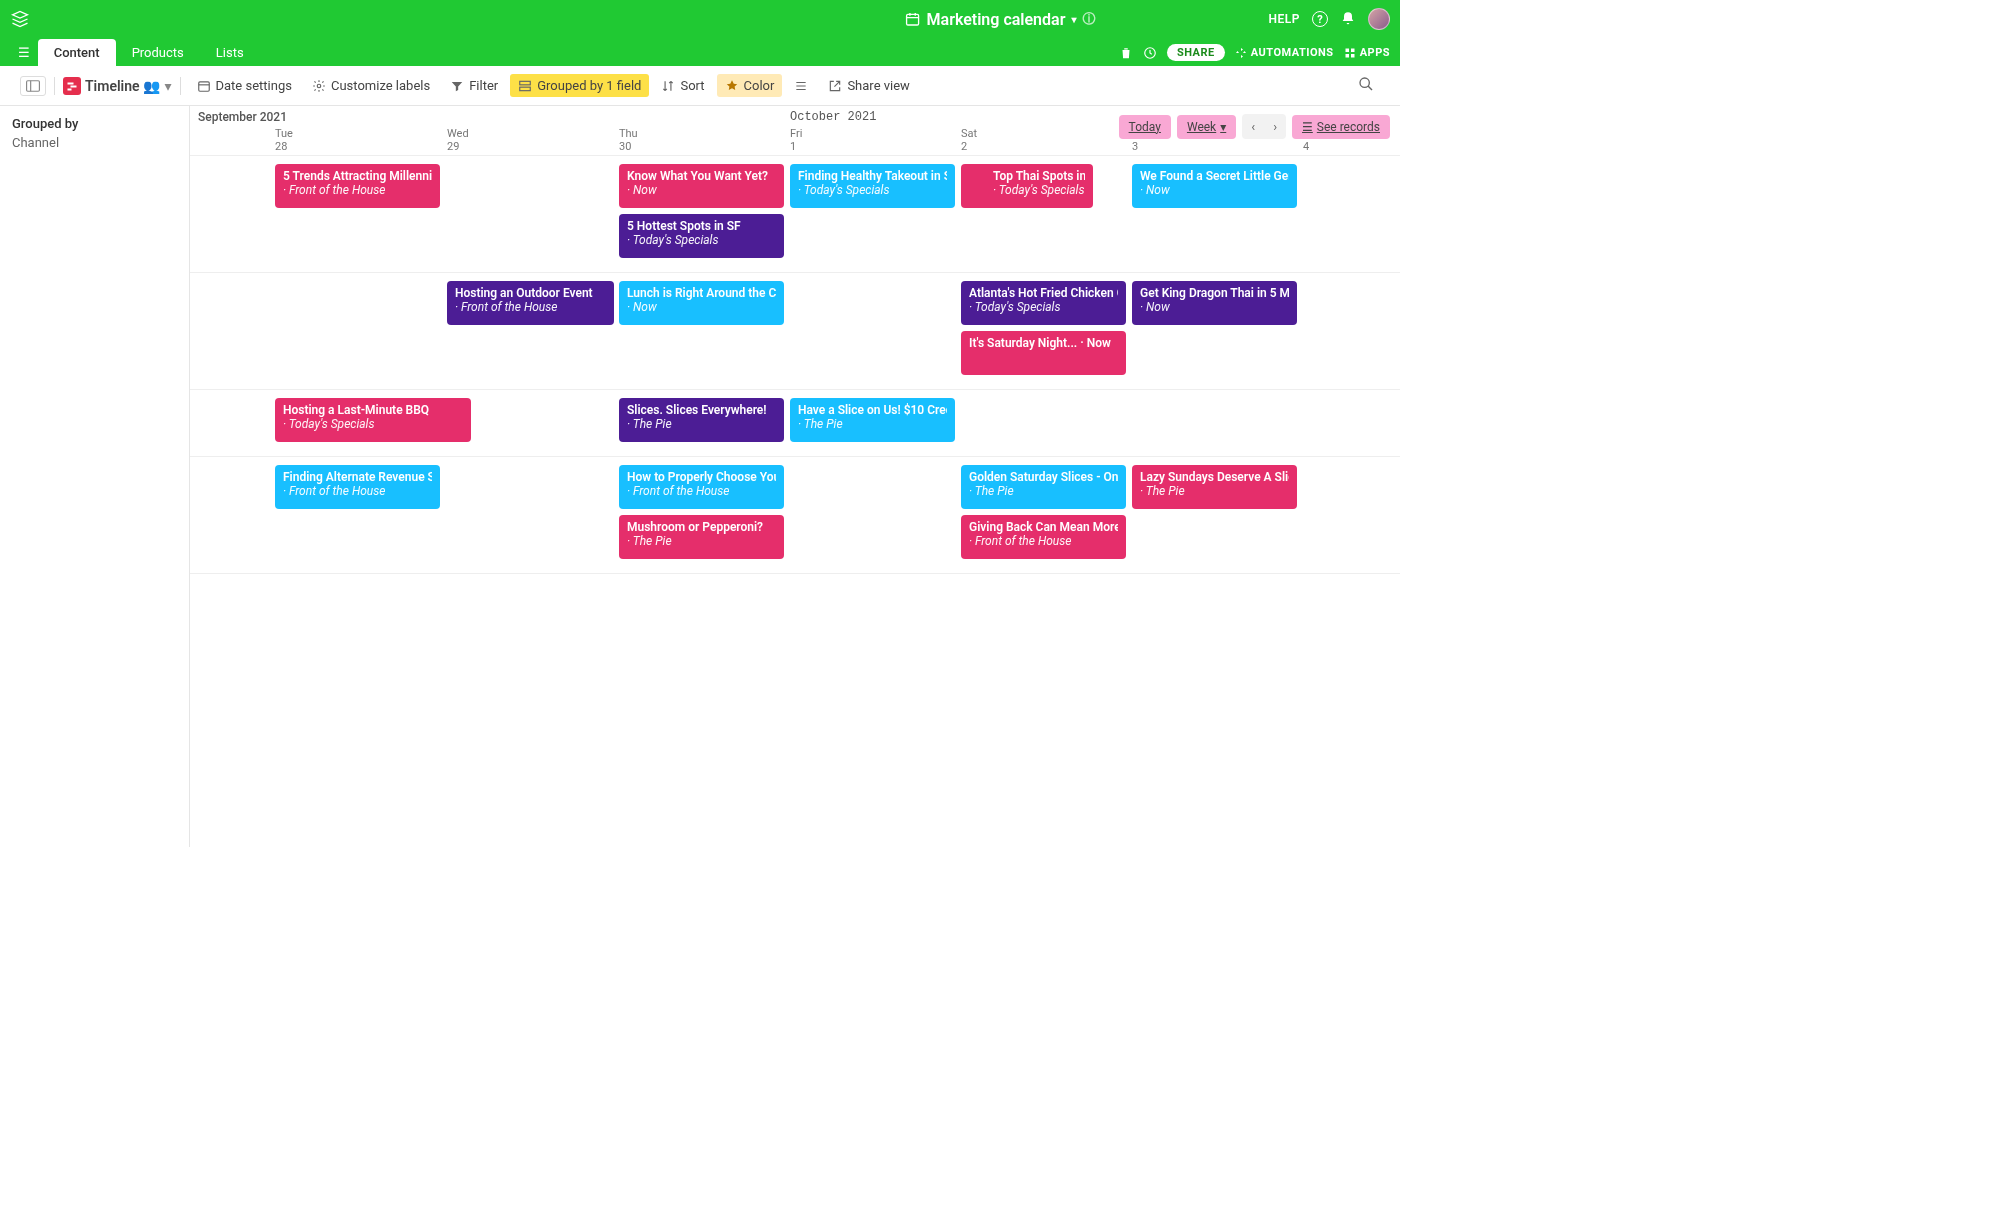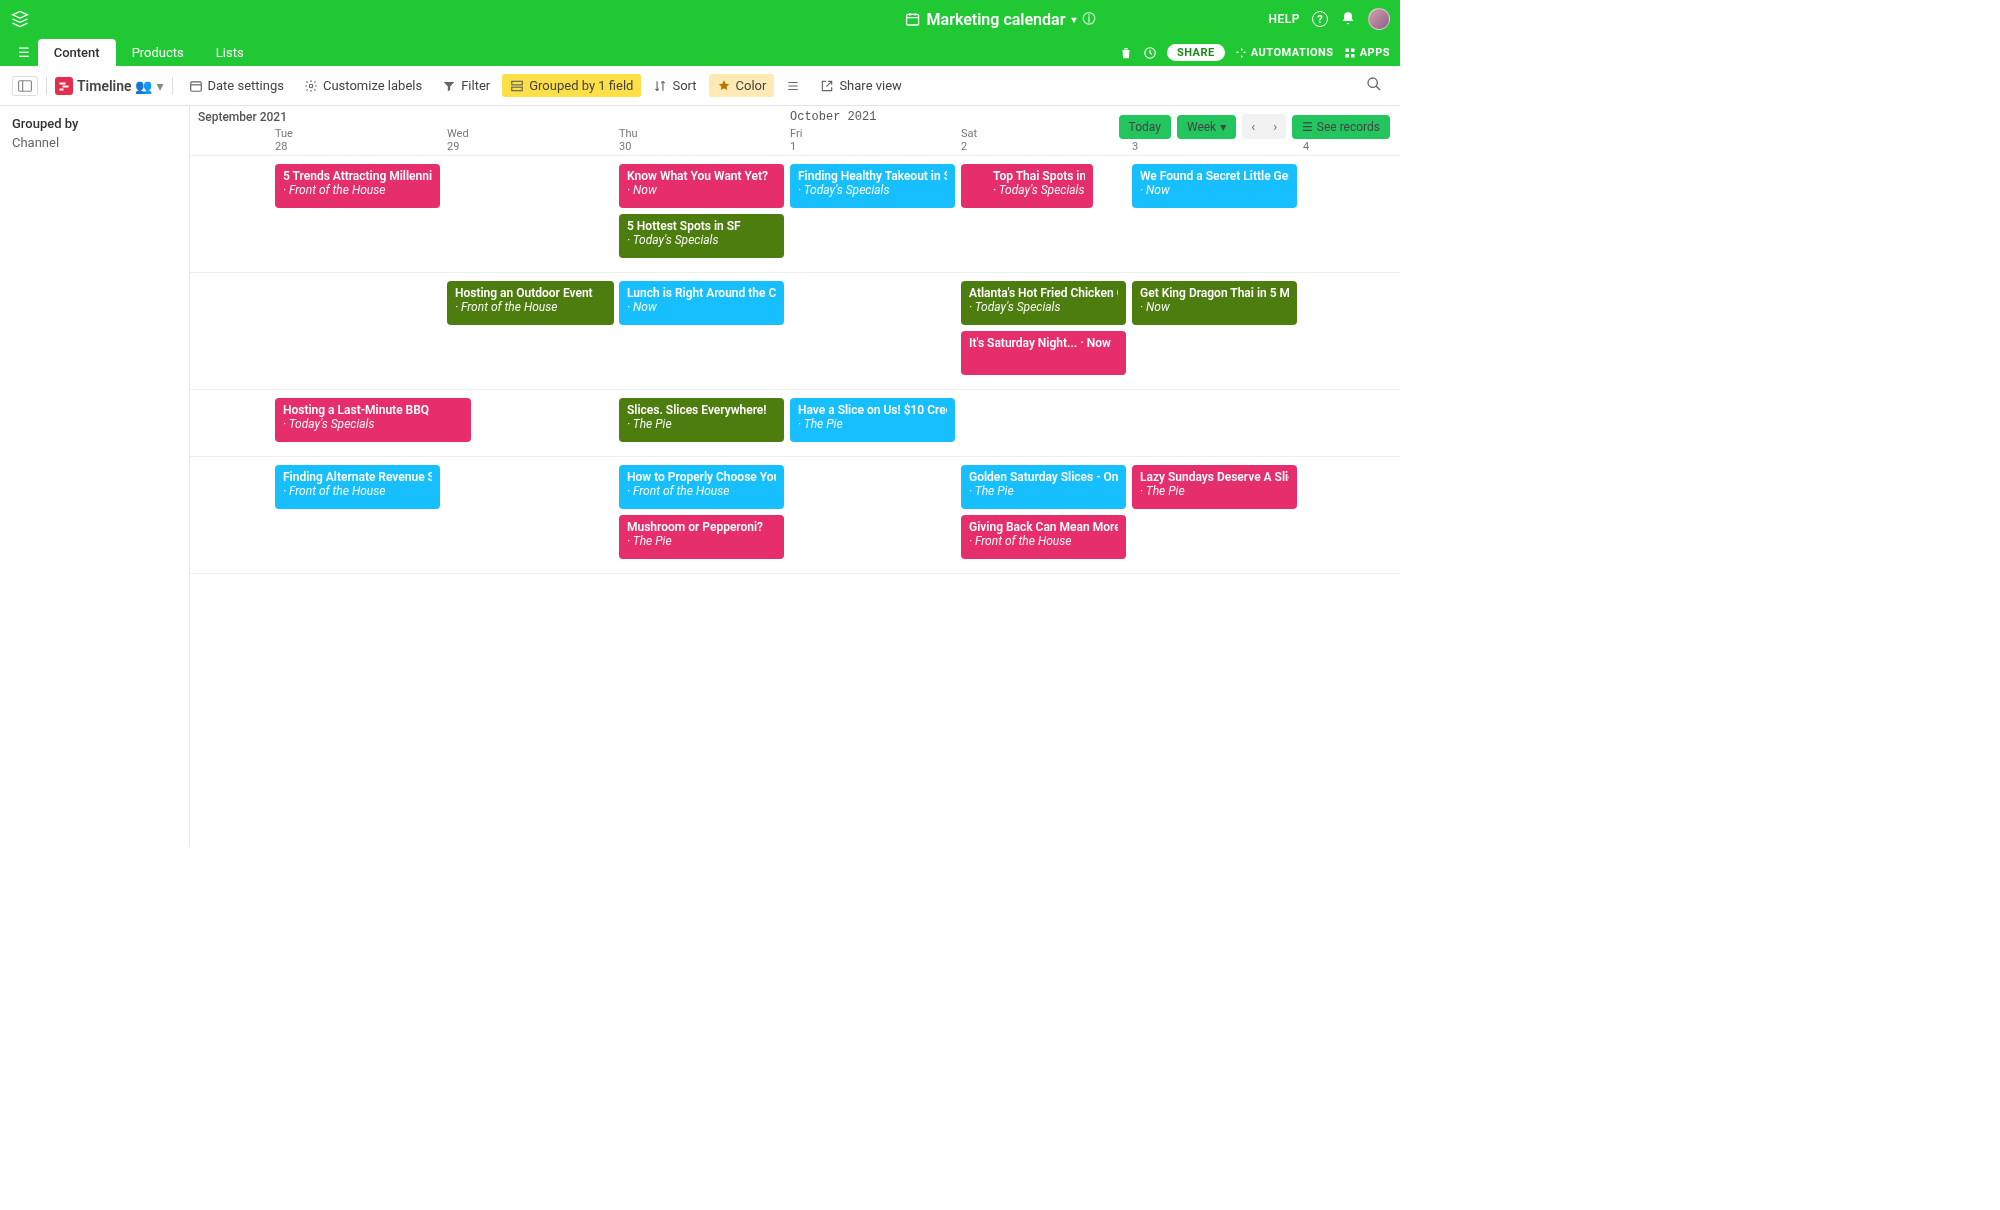"Timeline" .toolbar { padding: 0 12px -> 0 20px }
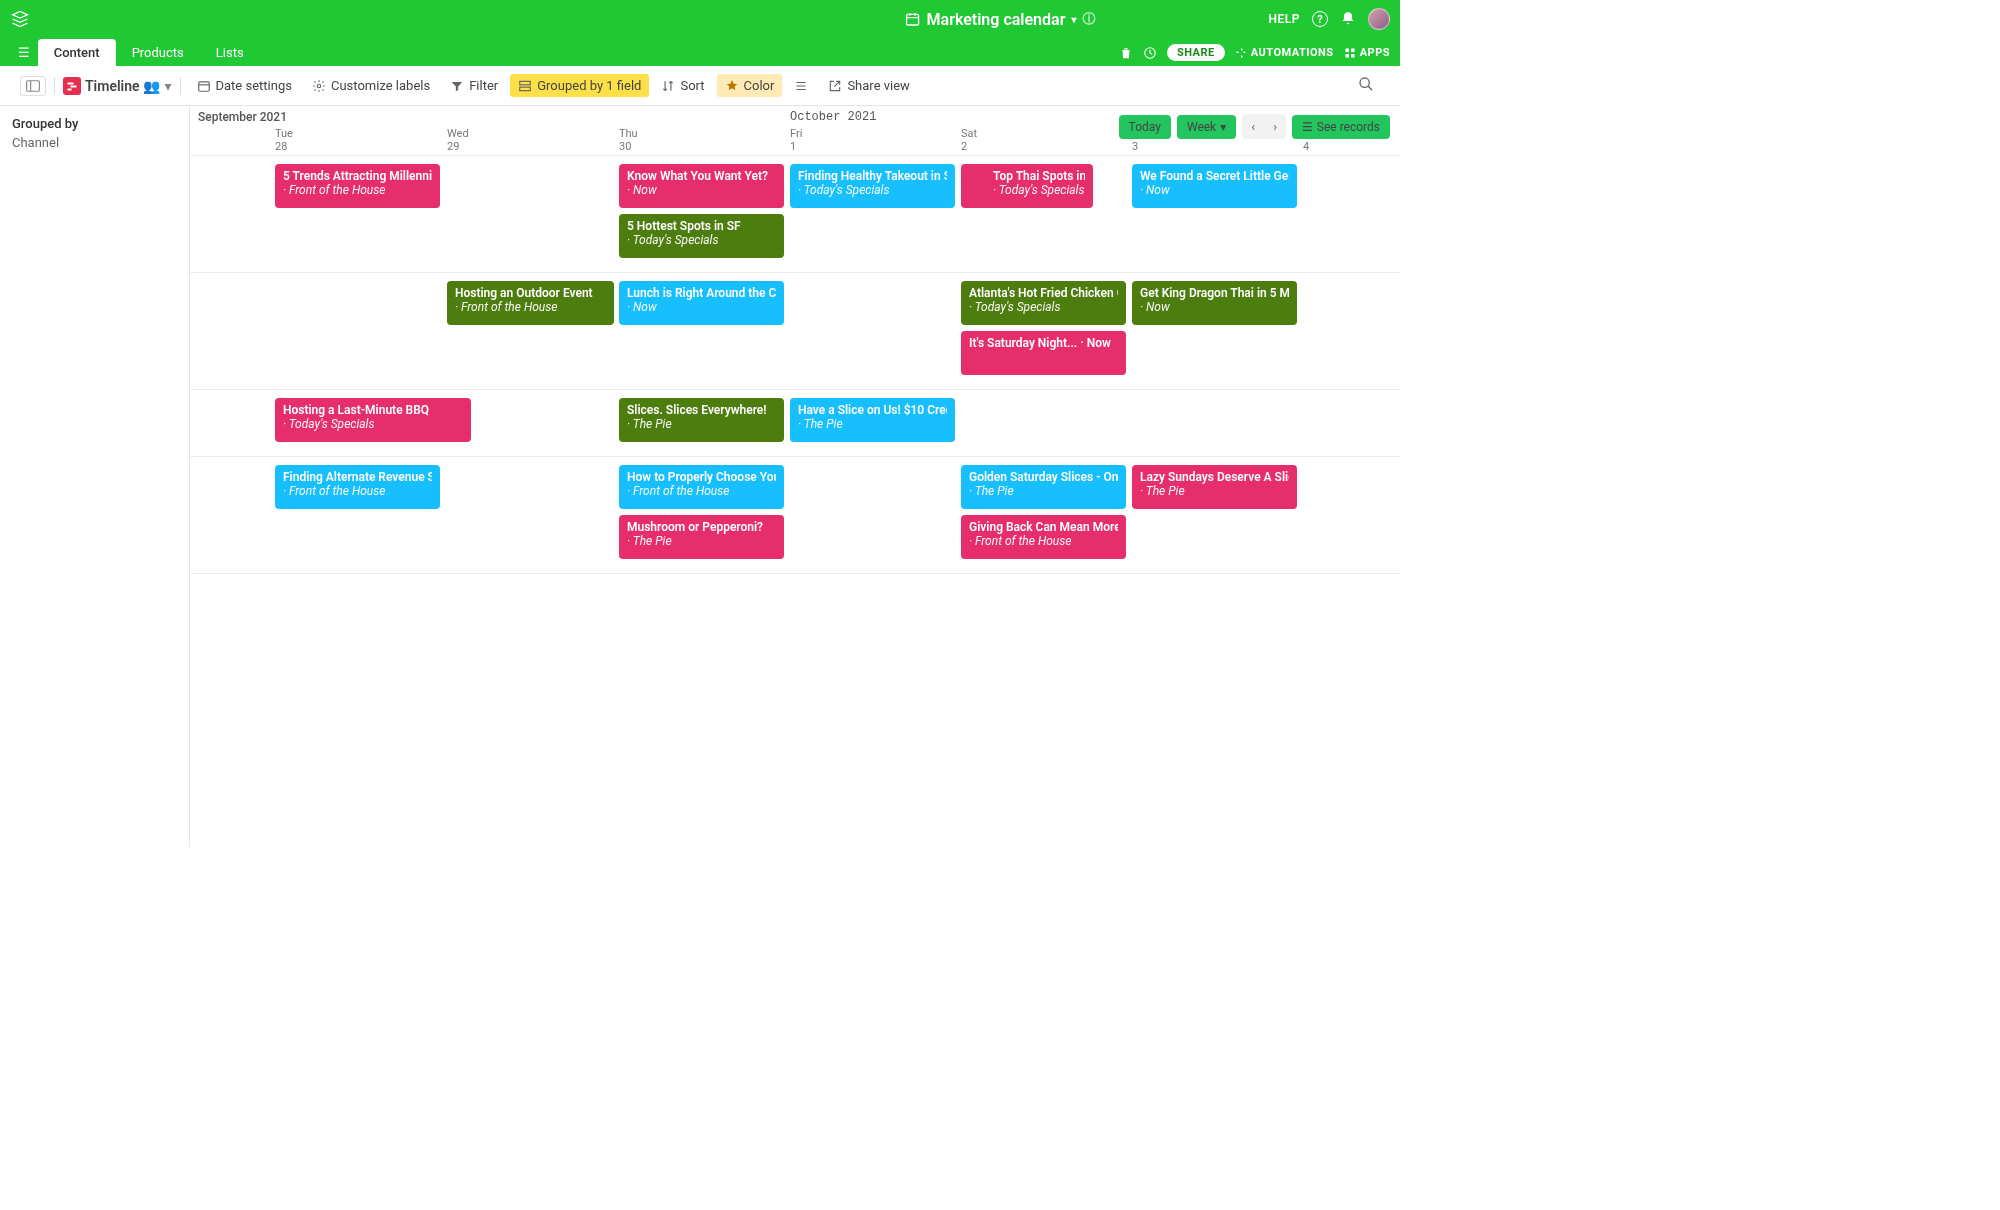"Today" .ctrl-btn { background: #22c55e -> #f9a8d4; text-decoration: none -> underline }
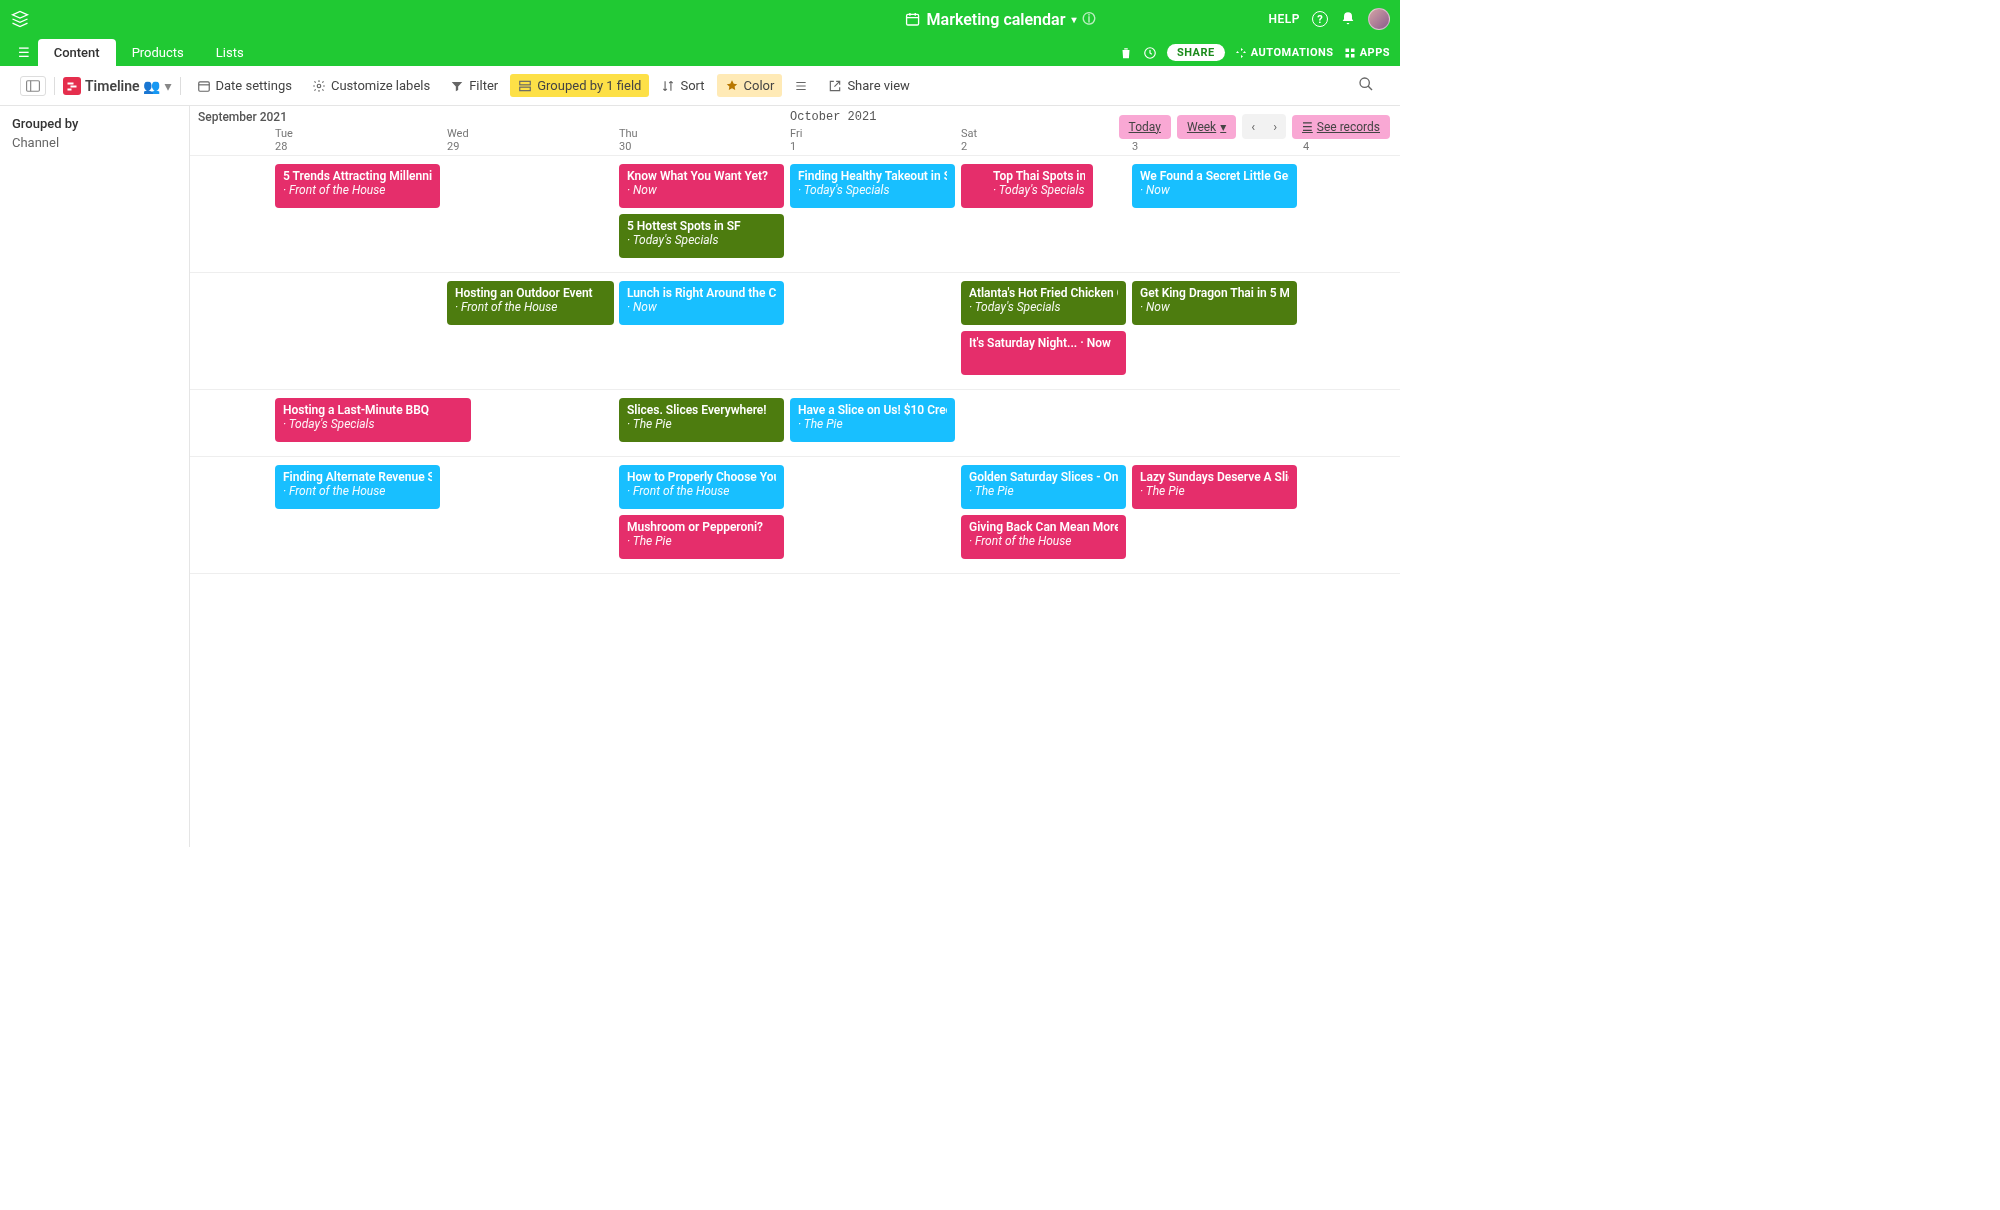"5 Hottest Spots in SF" .c-purple { background: #4d7c0f -> #4c1d95 }
